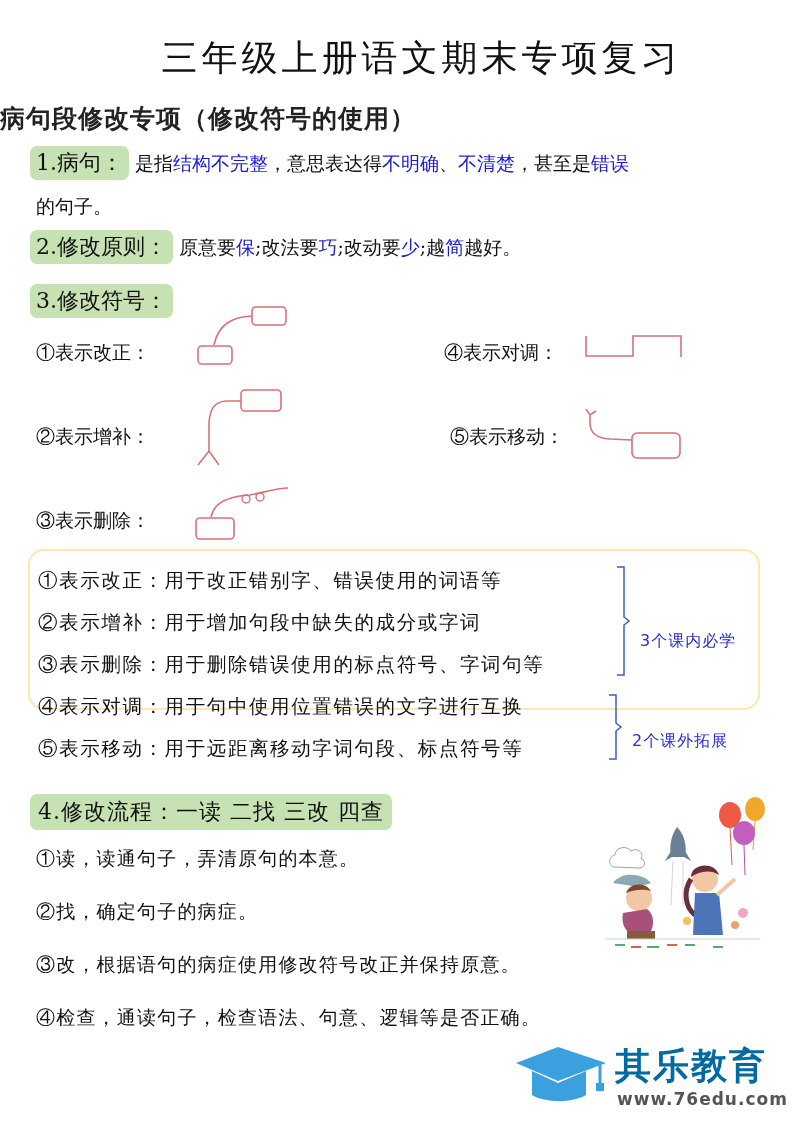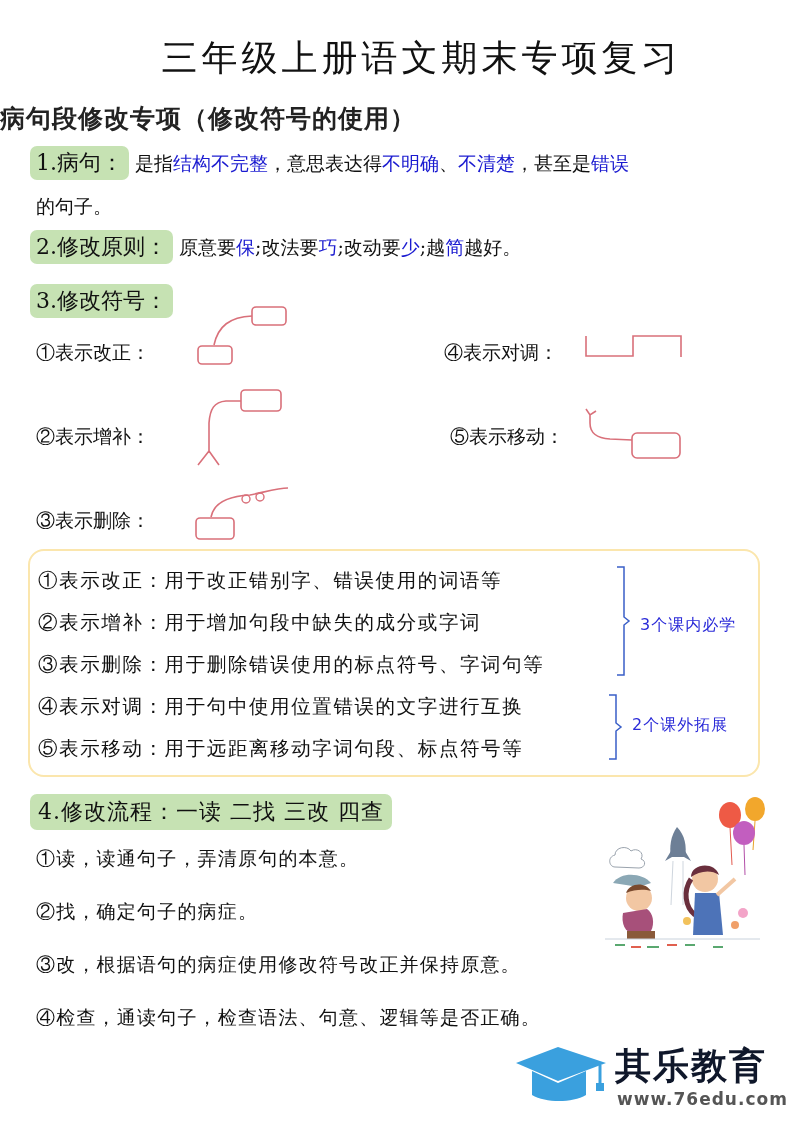"①表示改正：用于改正错别字、错误使用的词语等" .panel { height: 228px -> 161px }
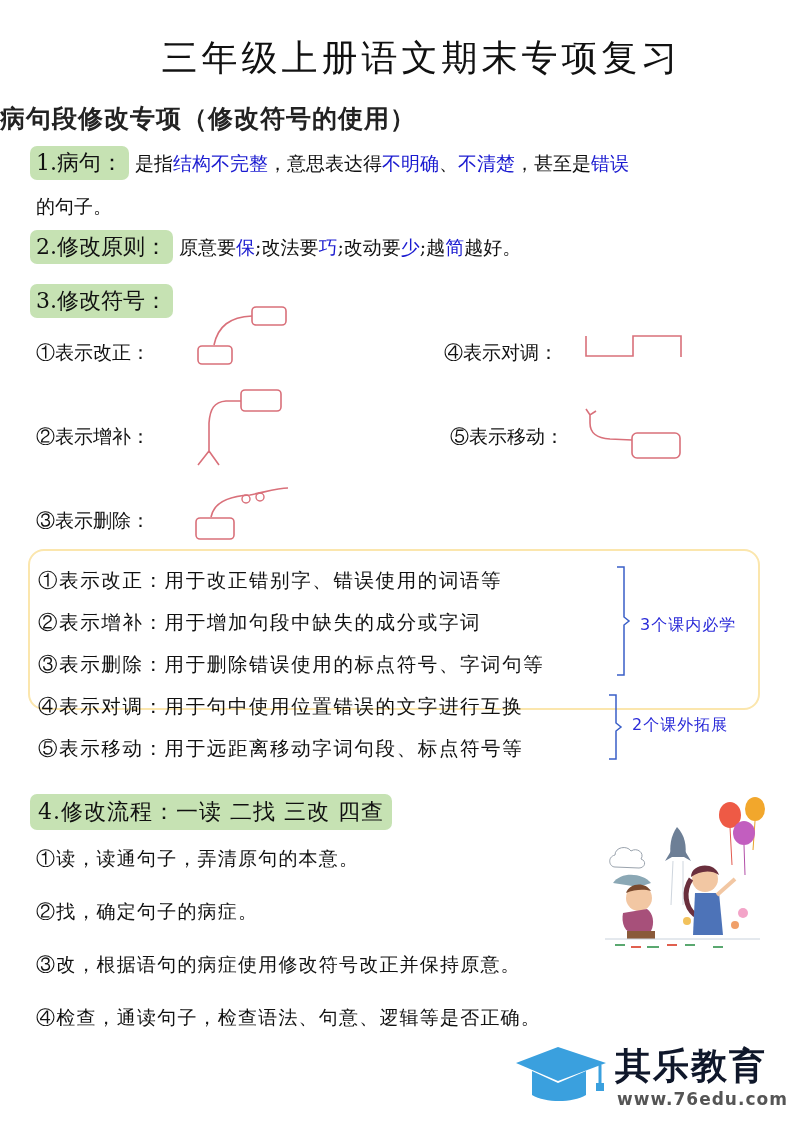"3个课内必学" .tag { margin-top: none -> 16px }
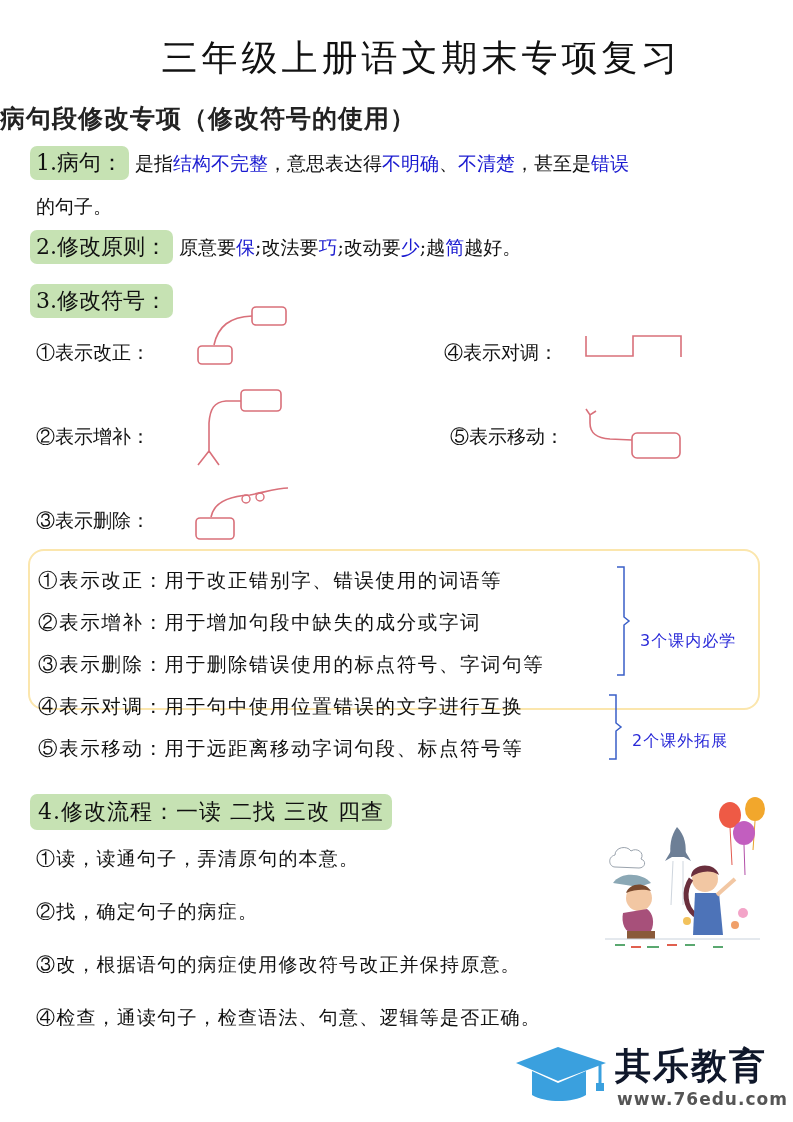"其乐教育" .logo-text { color: #0f172a -> #0369a1 }
